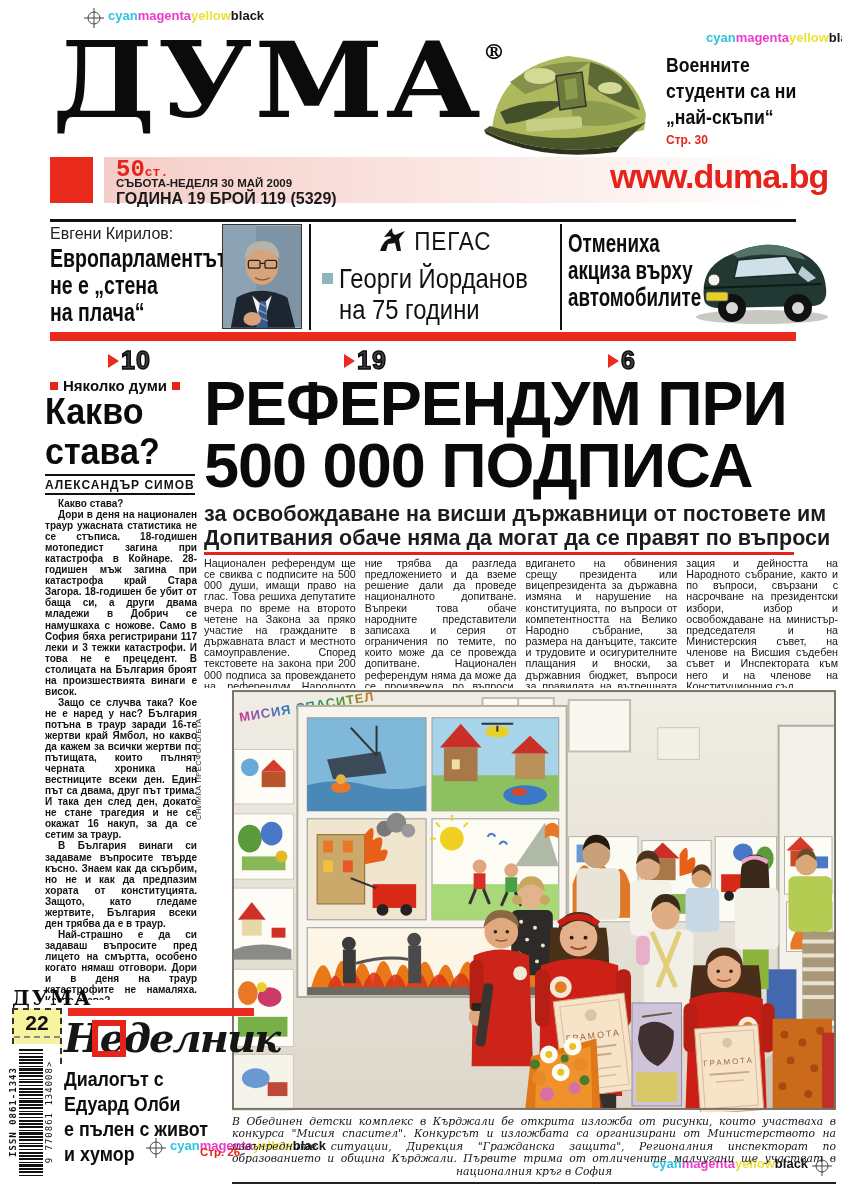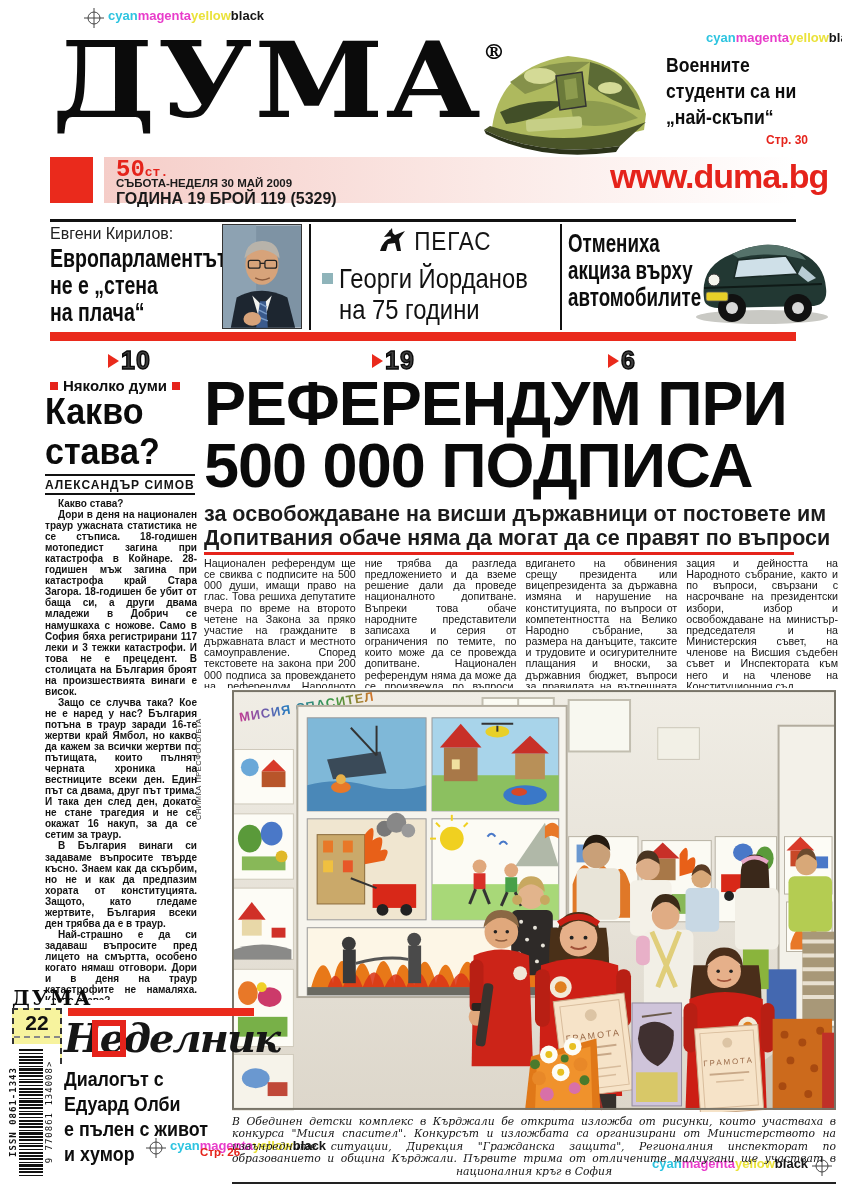"Стр. 30" .promo .pref { text-align: right -> left }
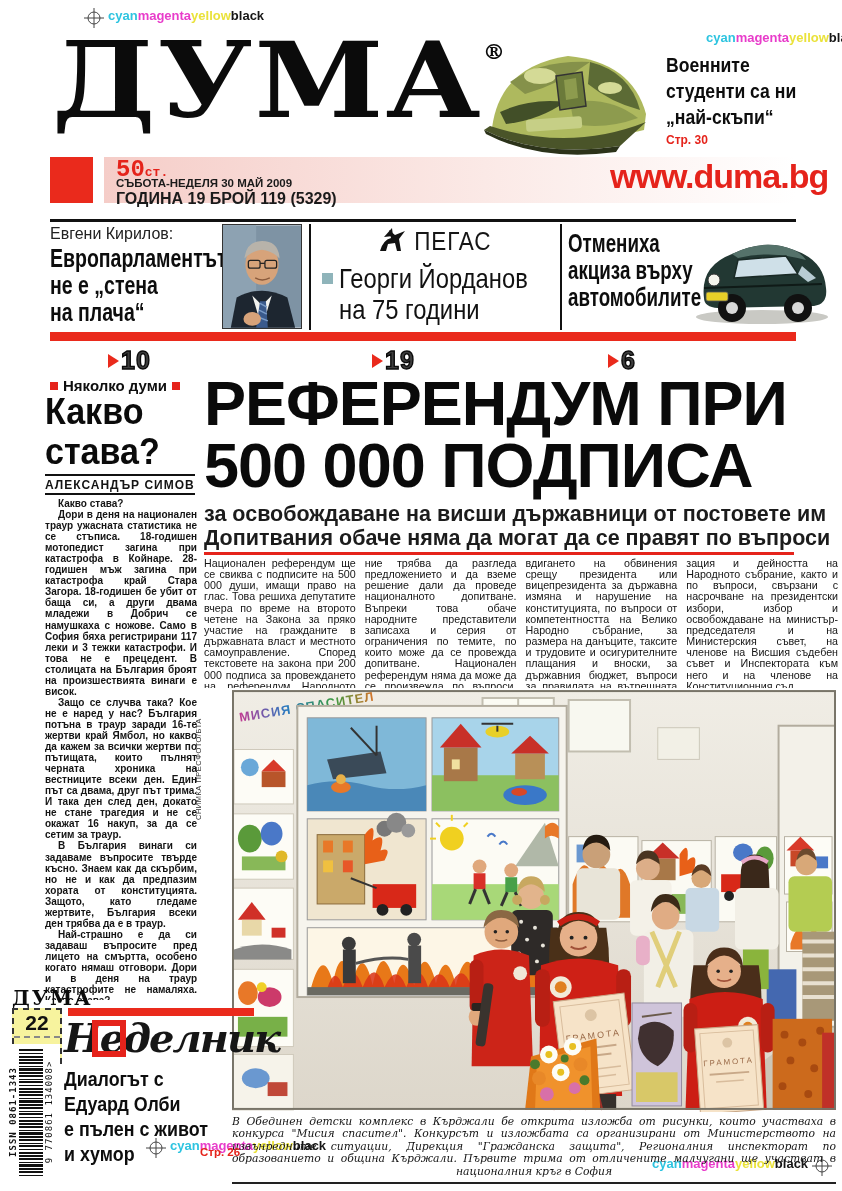"19" div.marker { left: 372px -> 344px }
